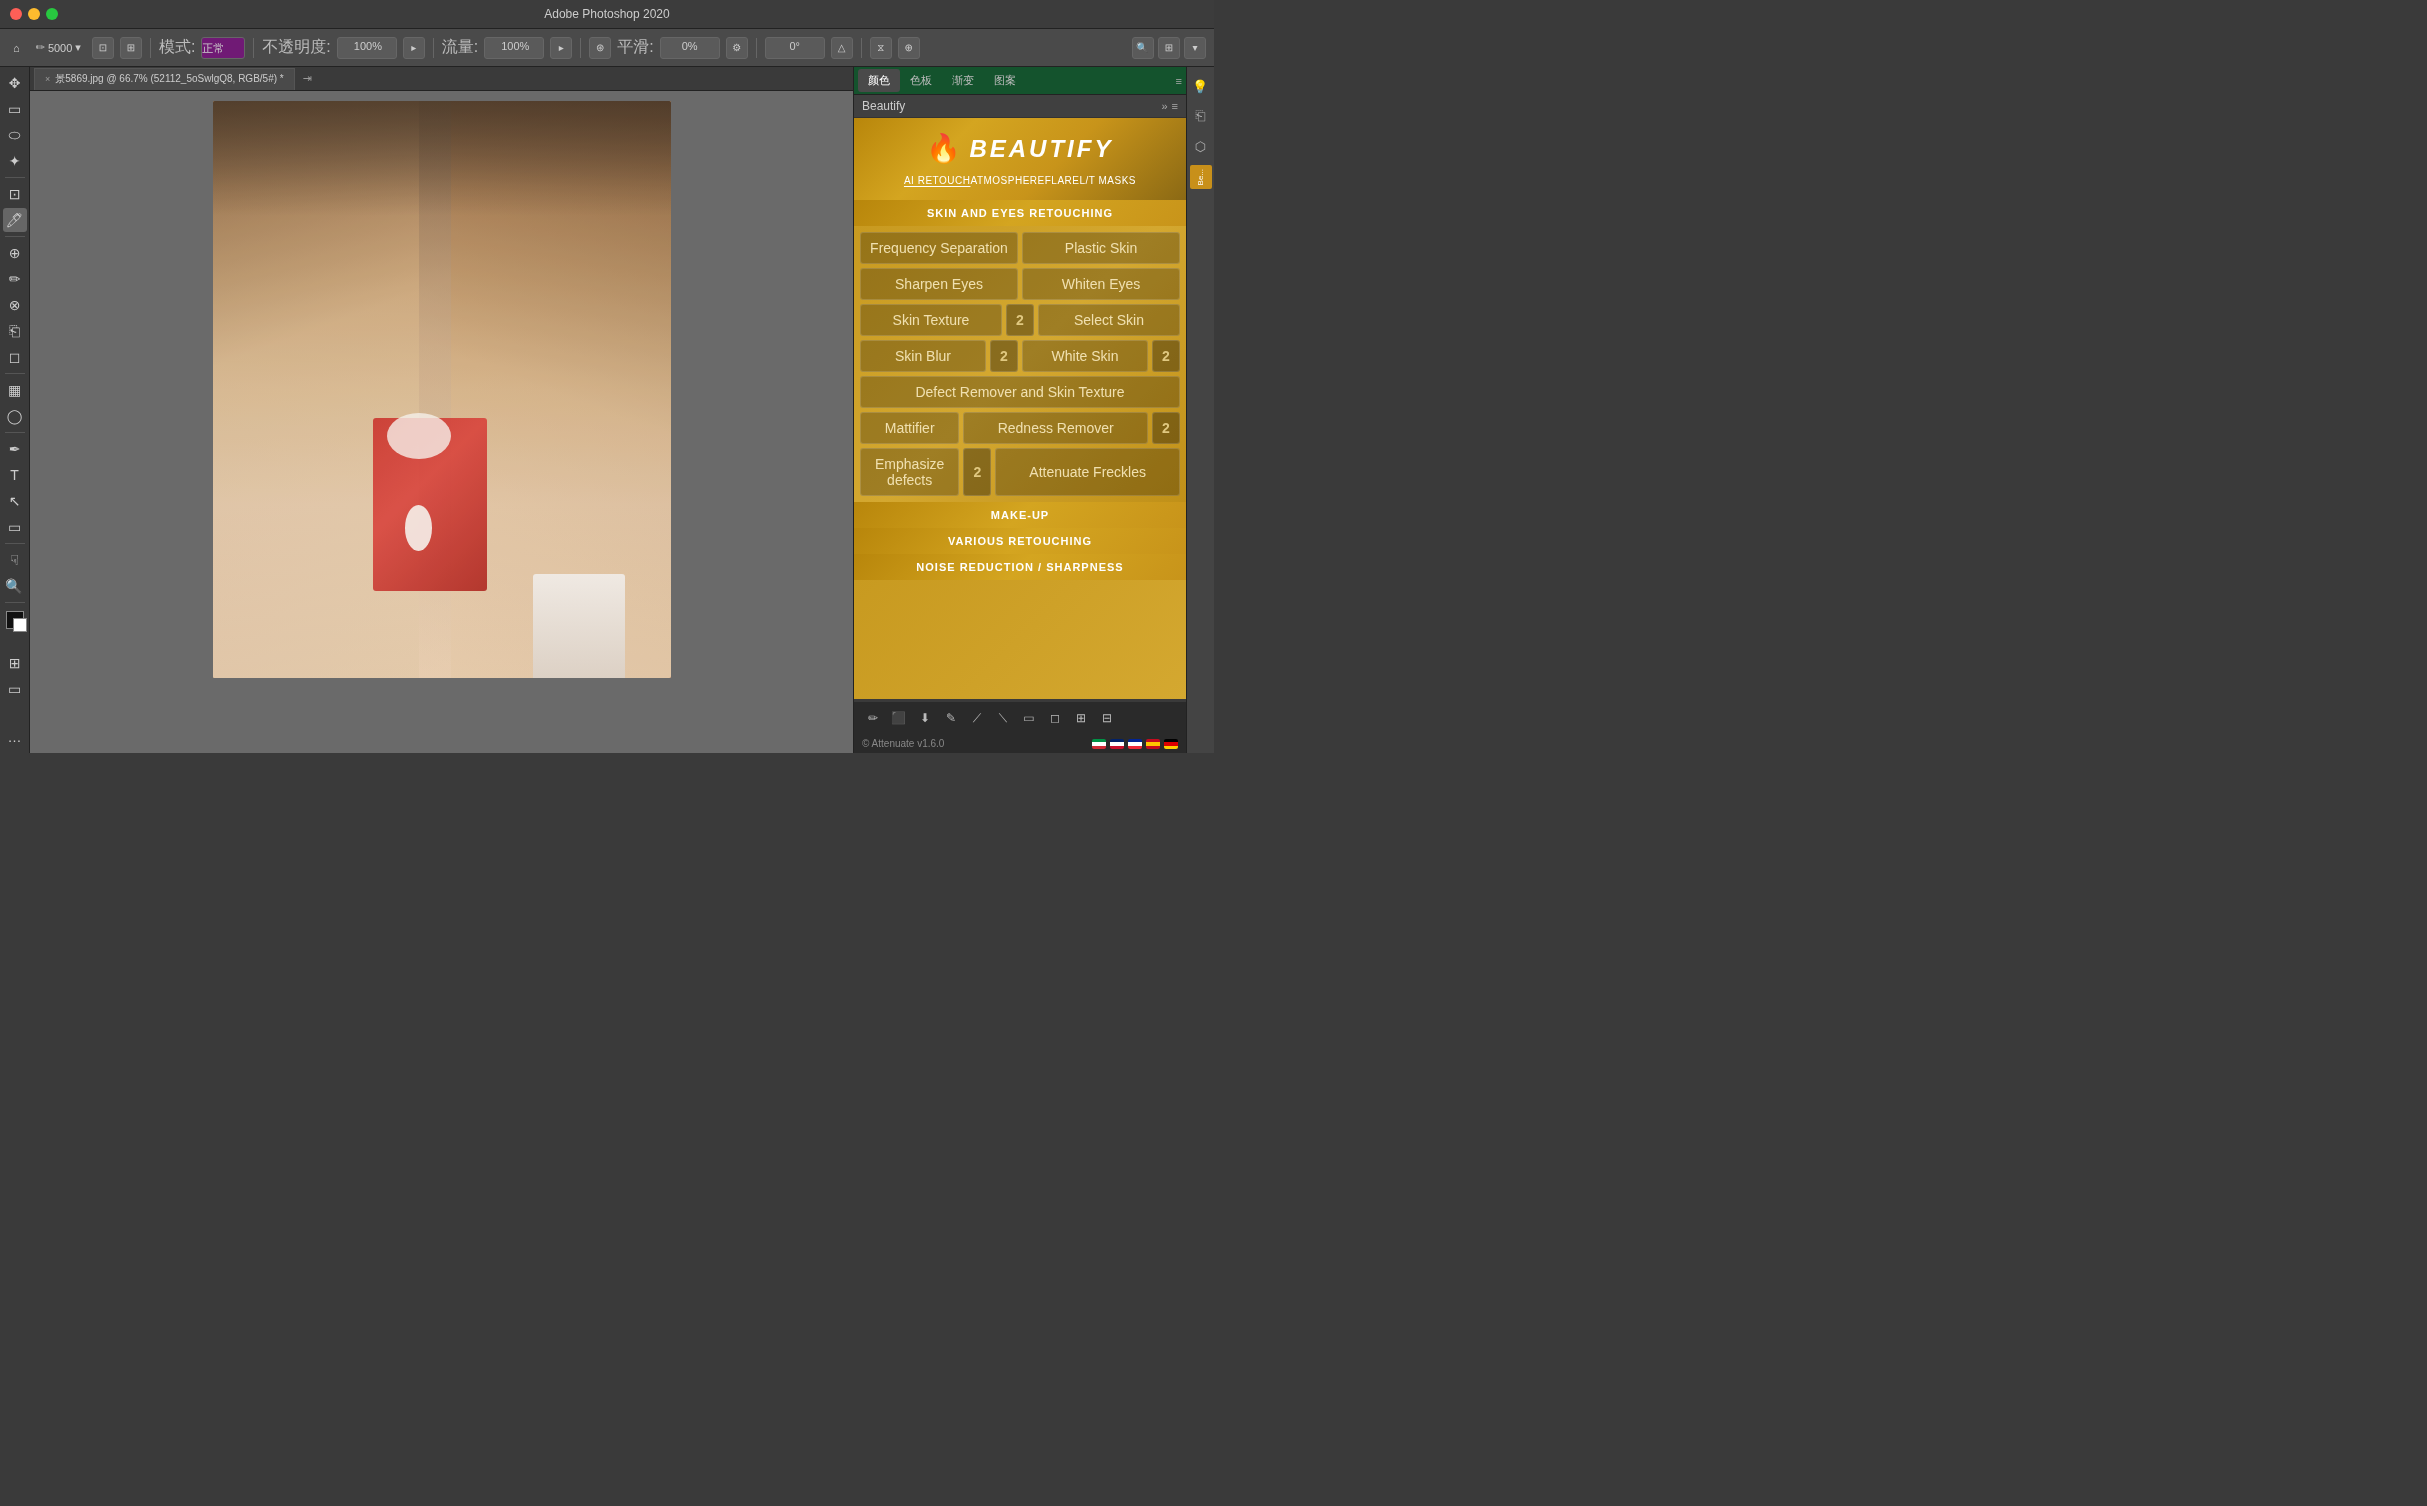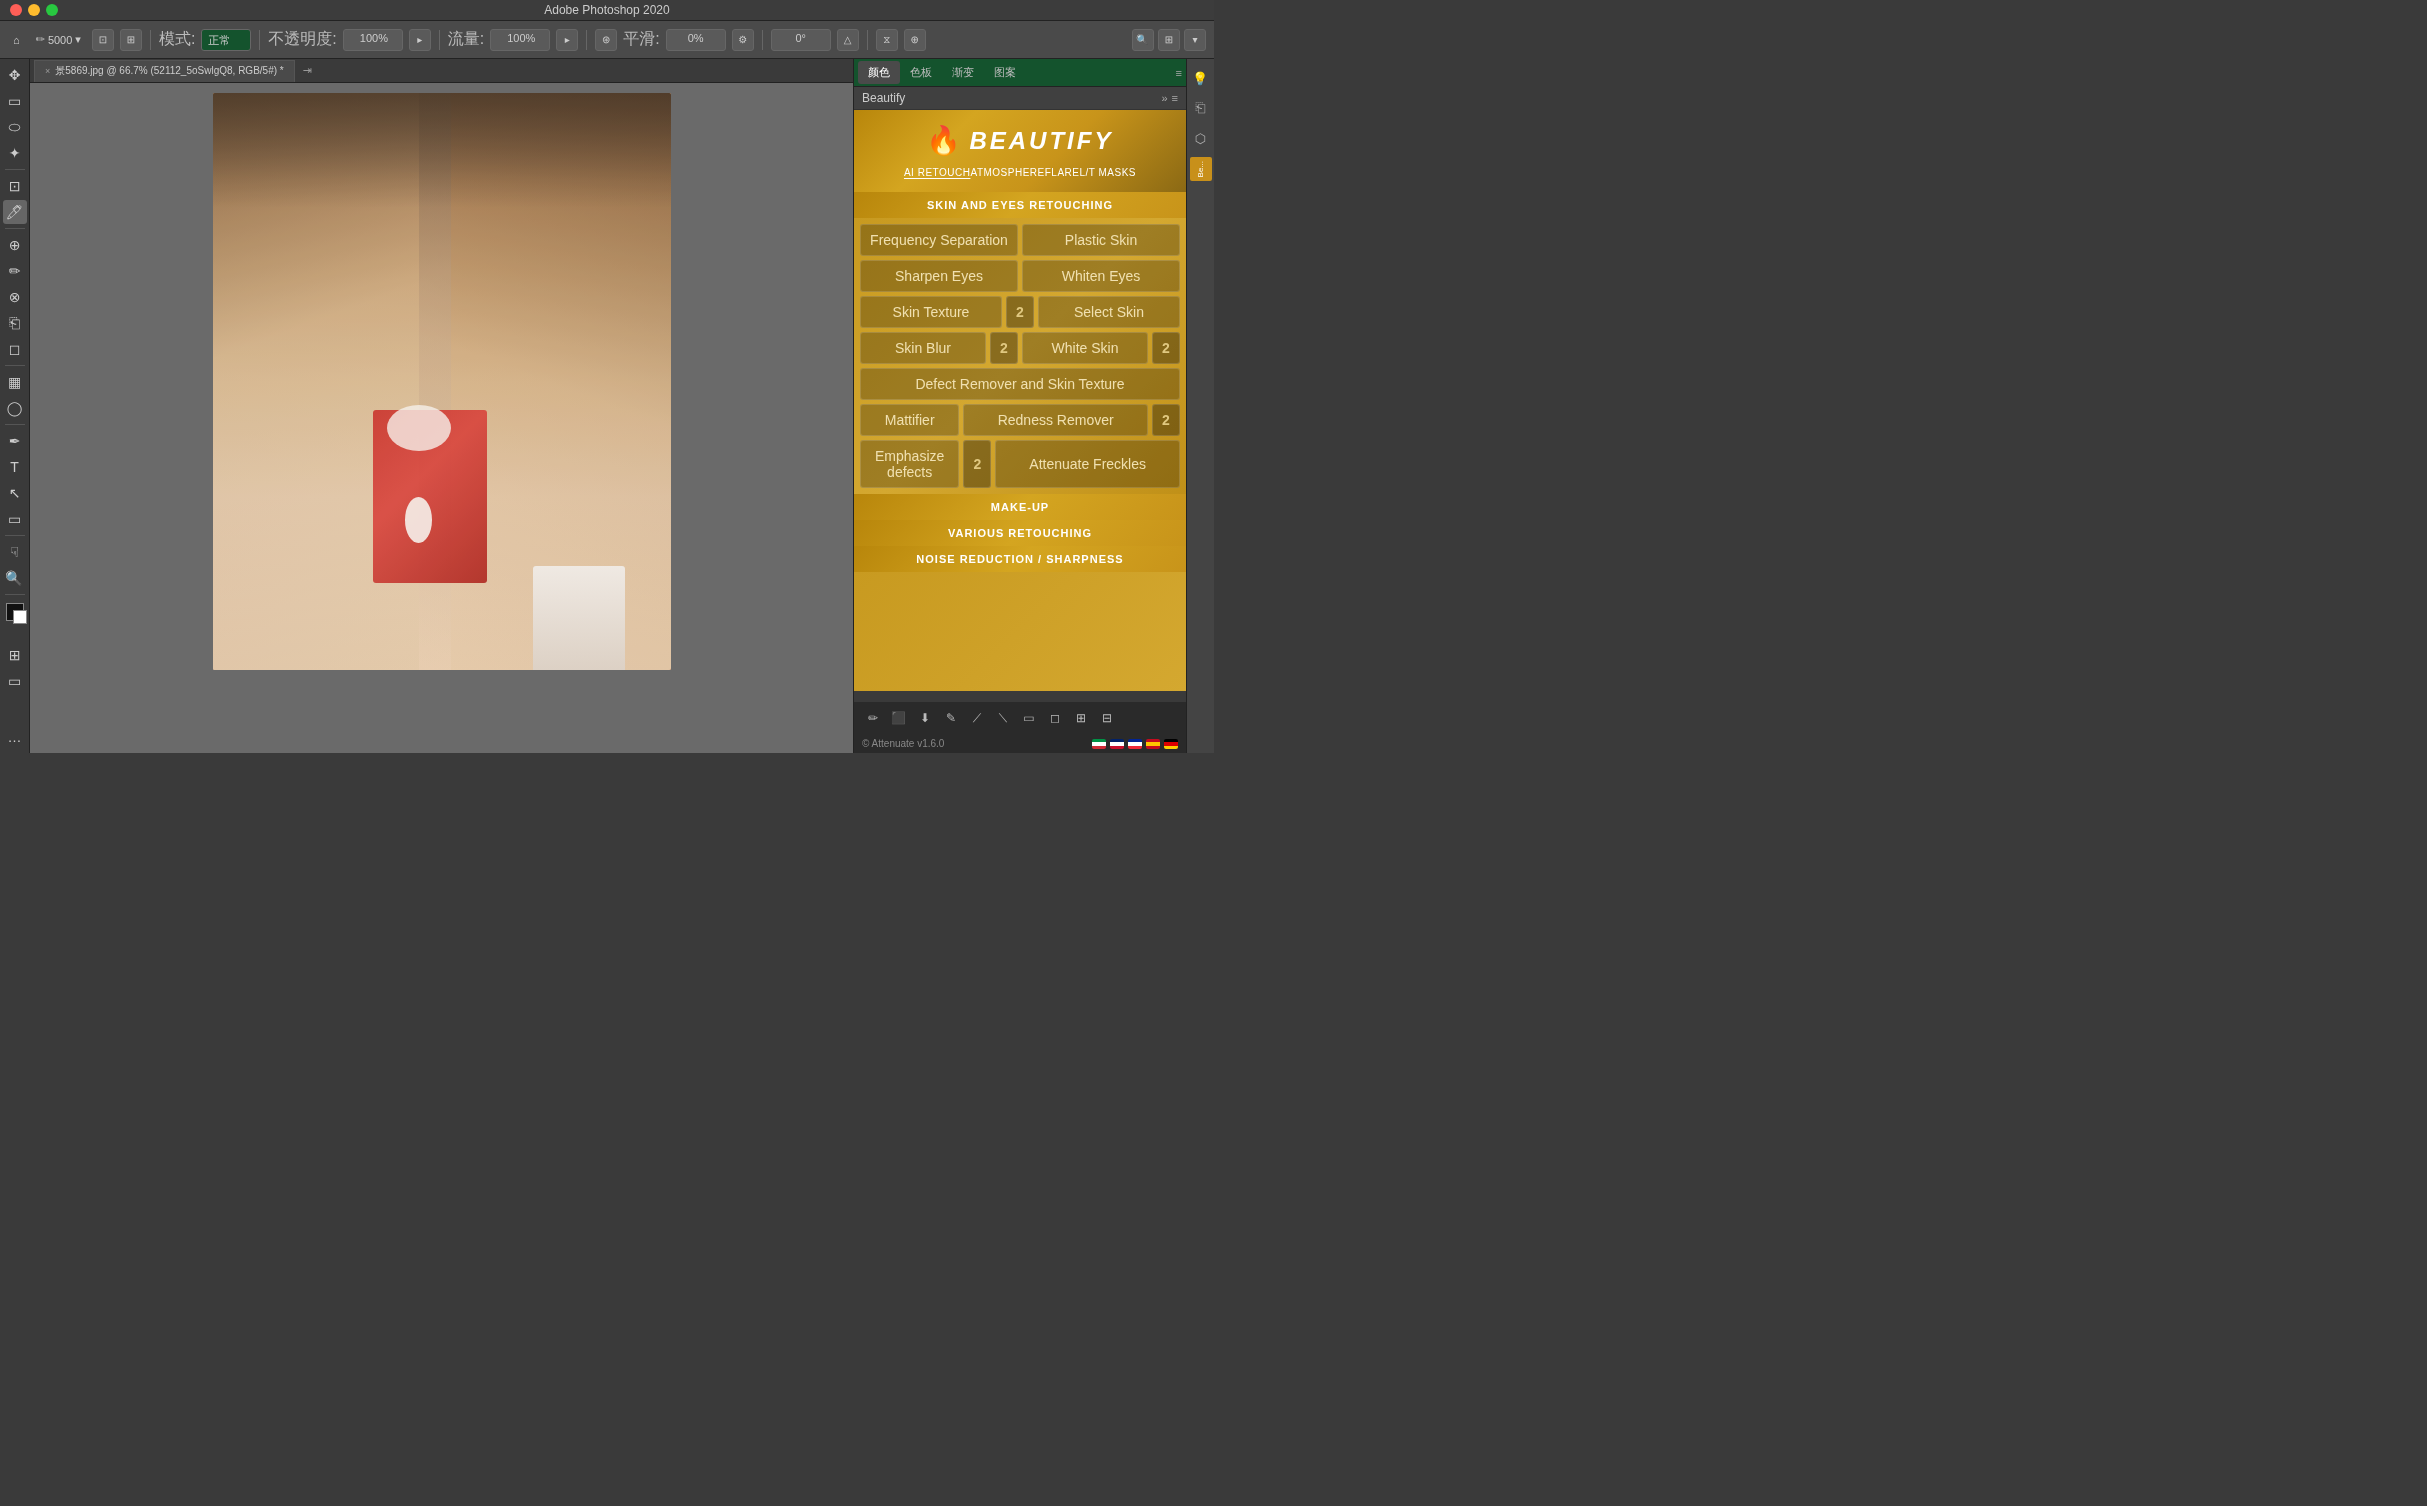"Adobe Photoshop 2020" .titlebar { height: 21px -> 29px }
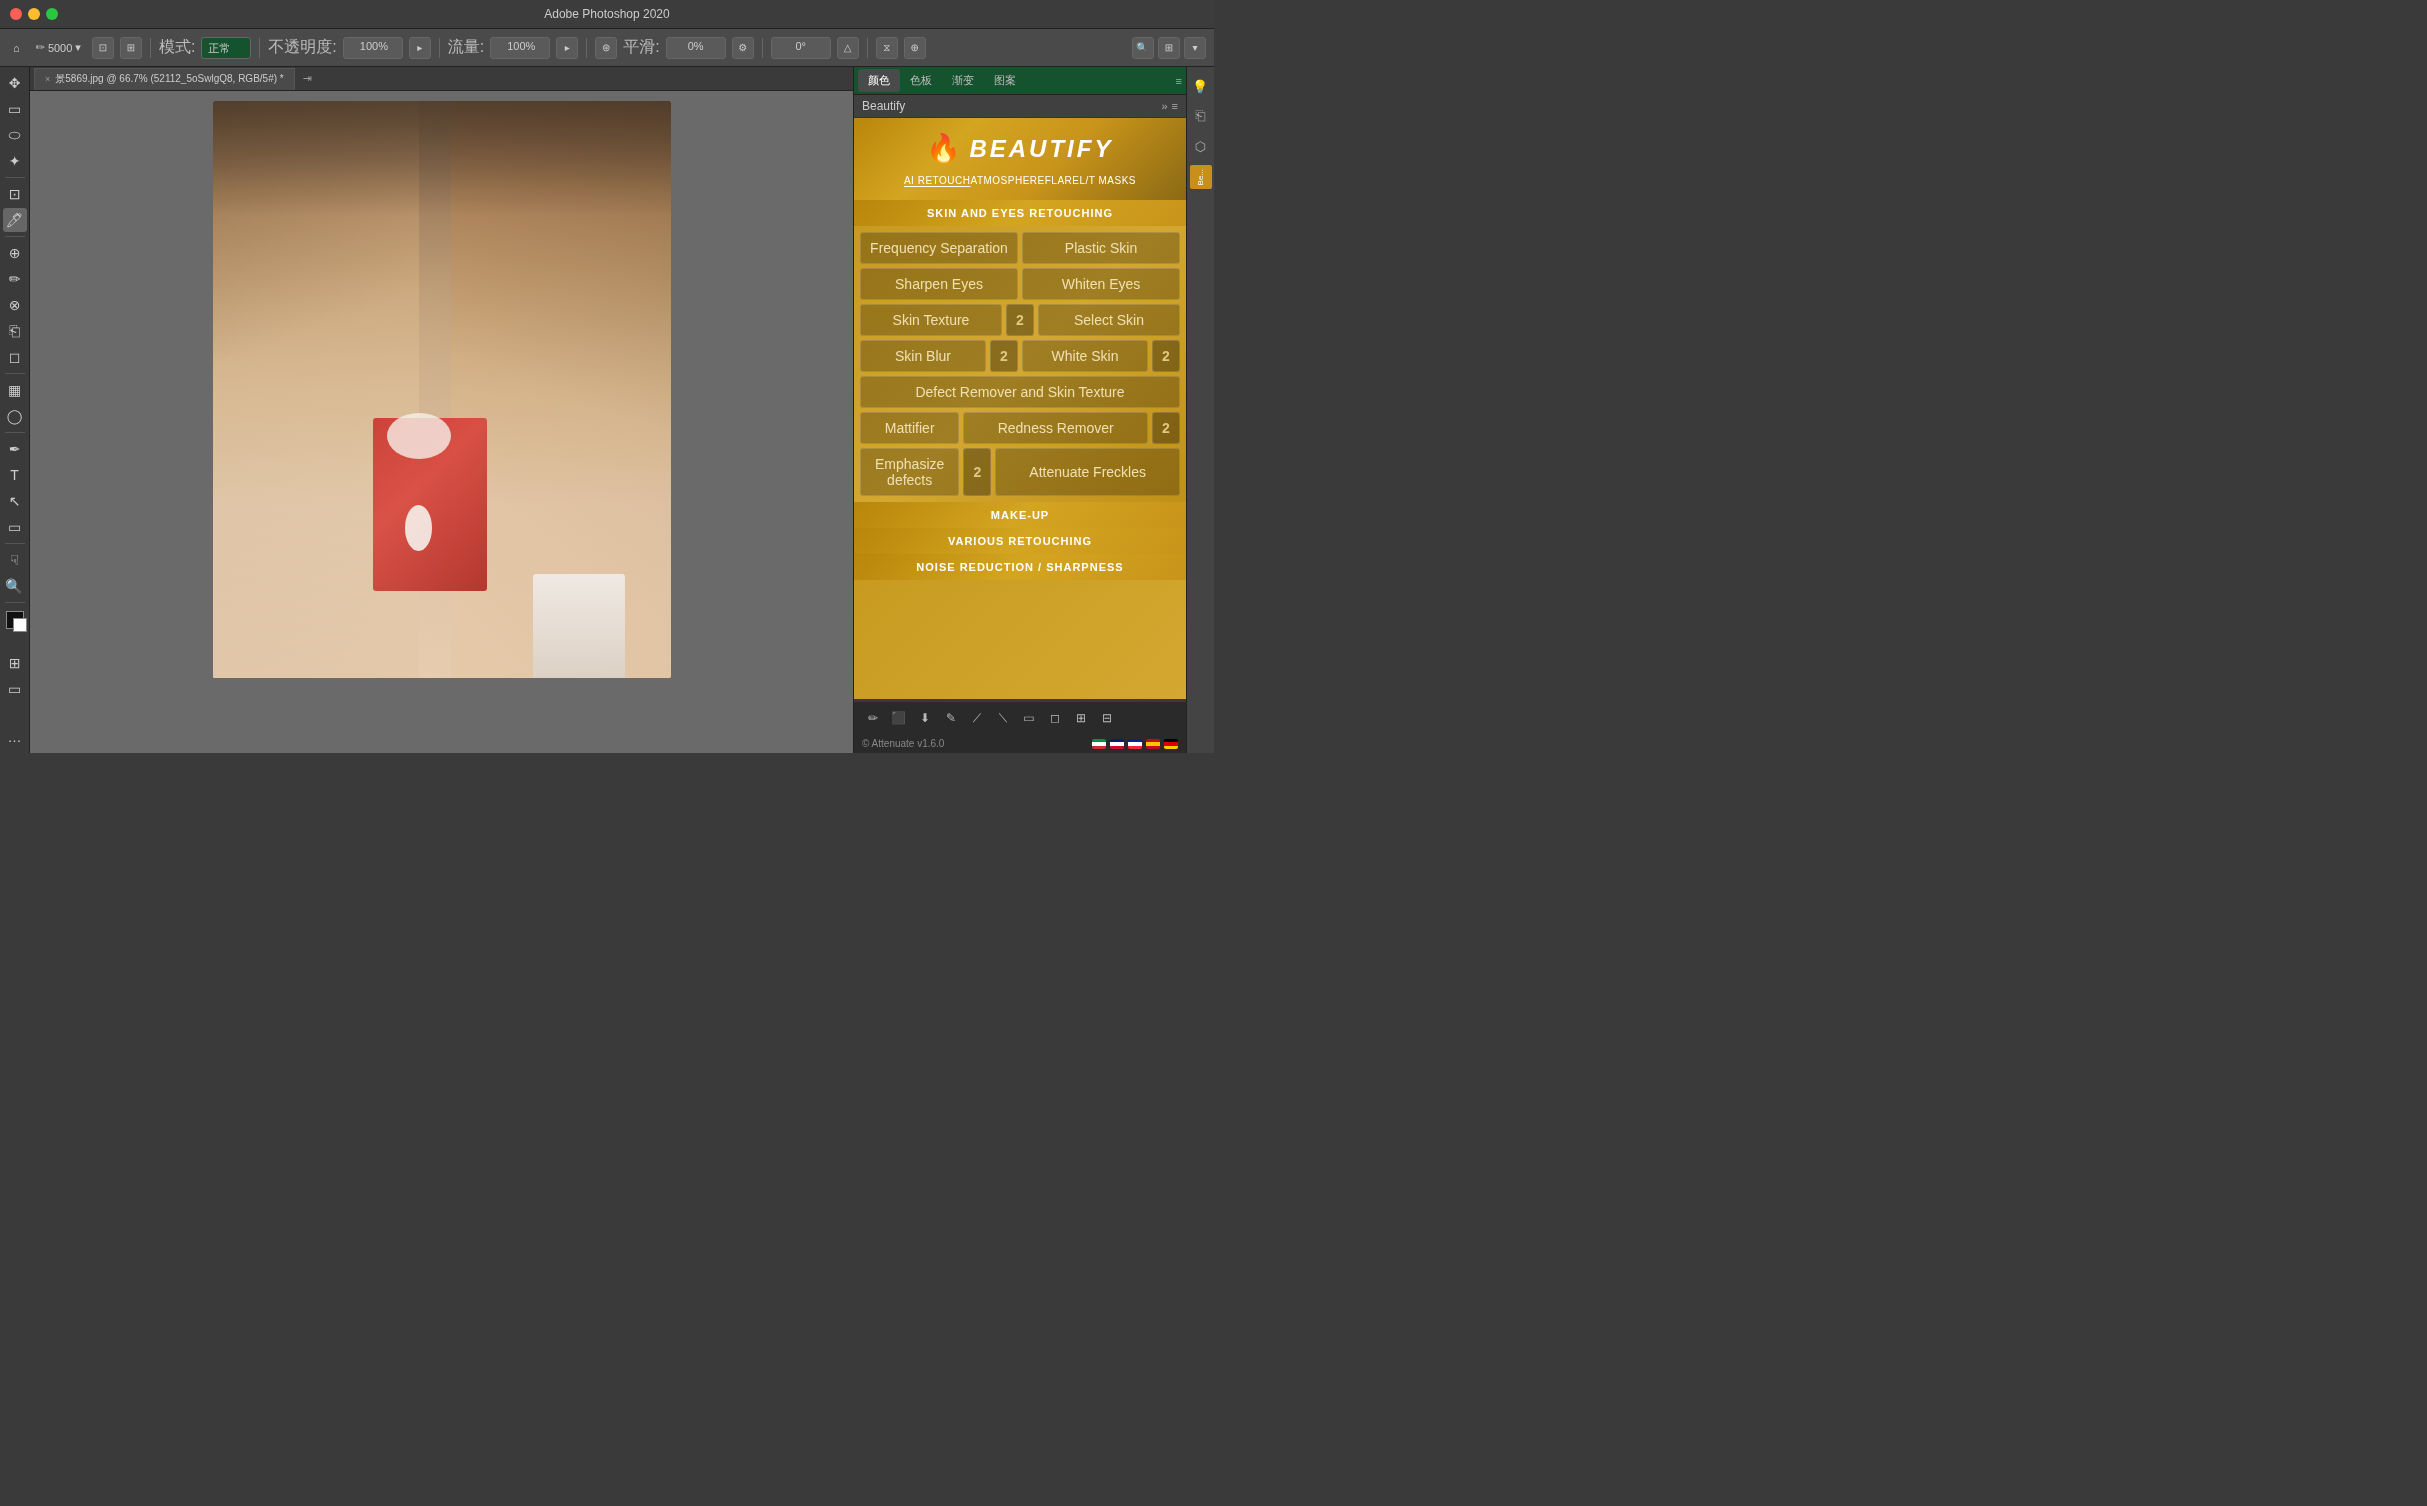"正常" .toolbar-select { background: #14532d -> #701a75; padding: 2px 20px 2px 6px -> 2px 20px 2px 0 }
